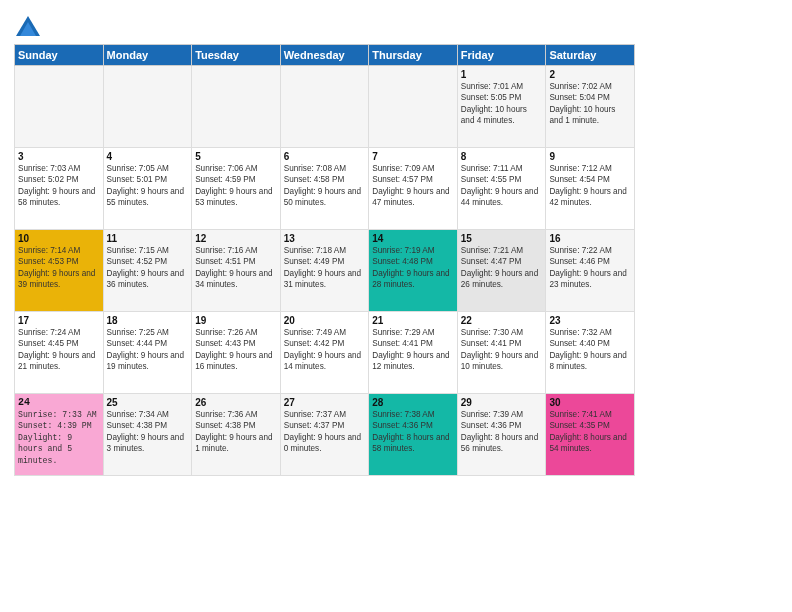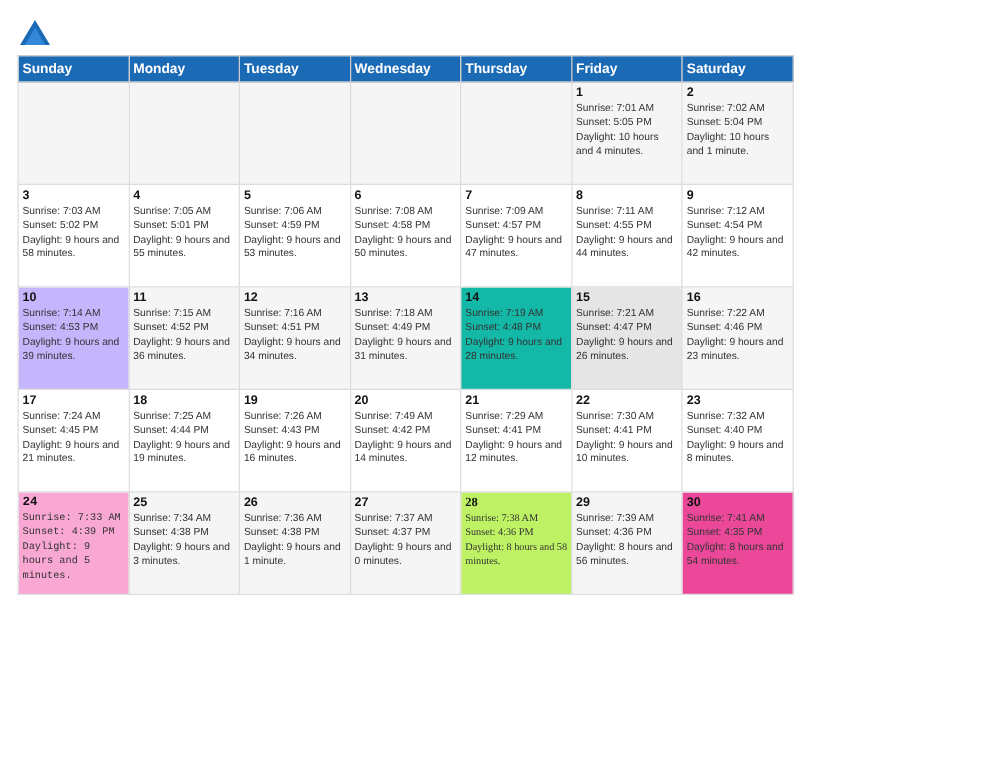"10" td { background: #c4b5fd -> #eab308 }
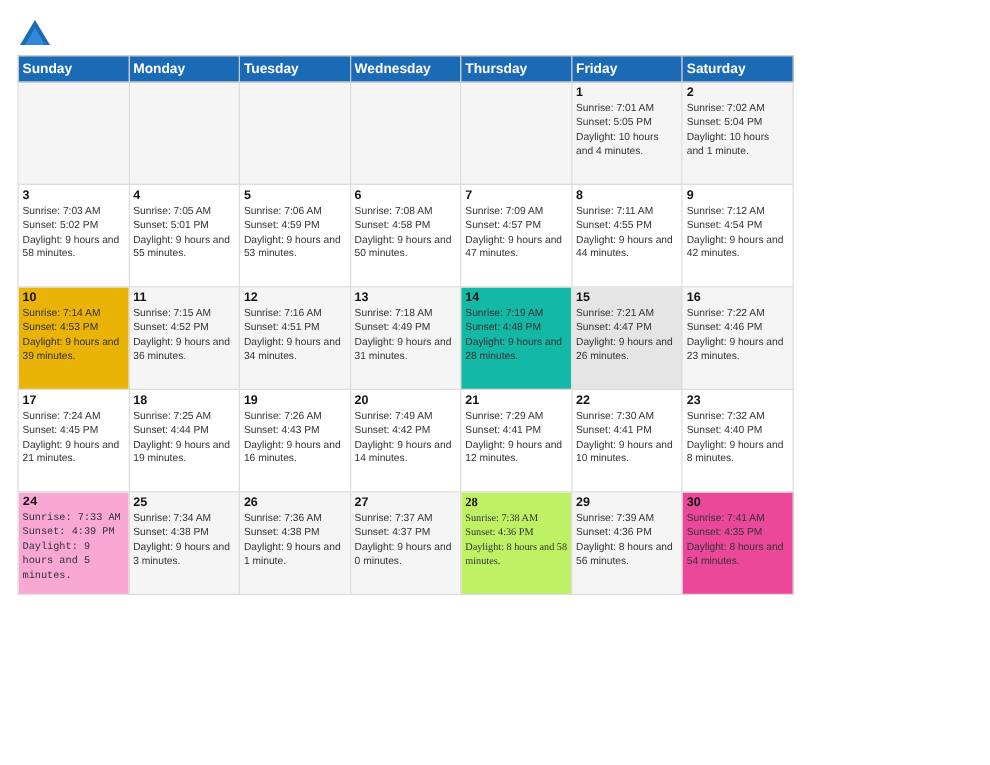"28" td { background: #bef264 -> #14b8a6; font-family: Liberation Serif, serif -> none }
